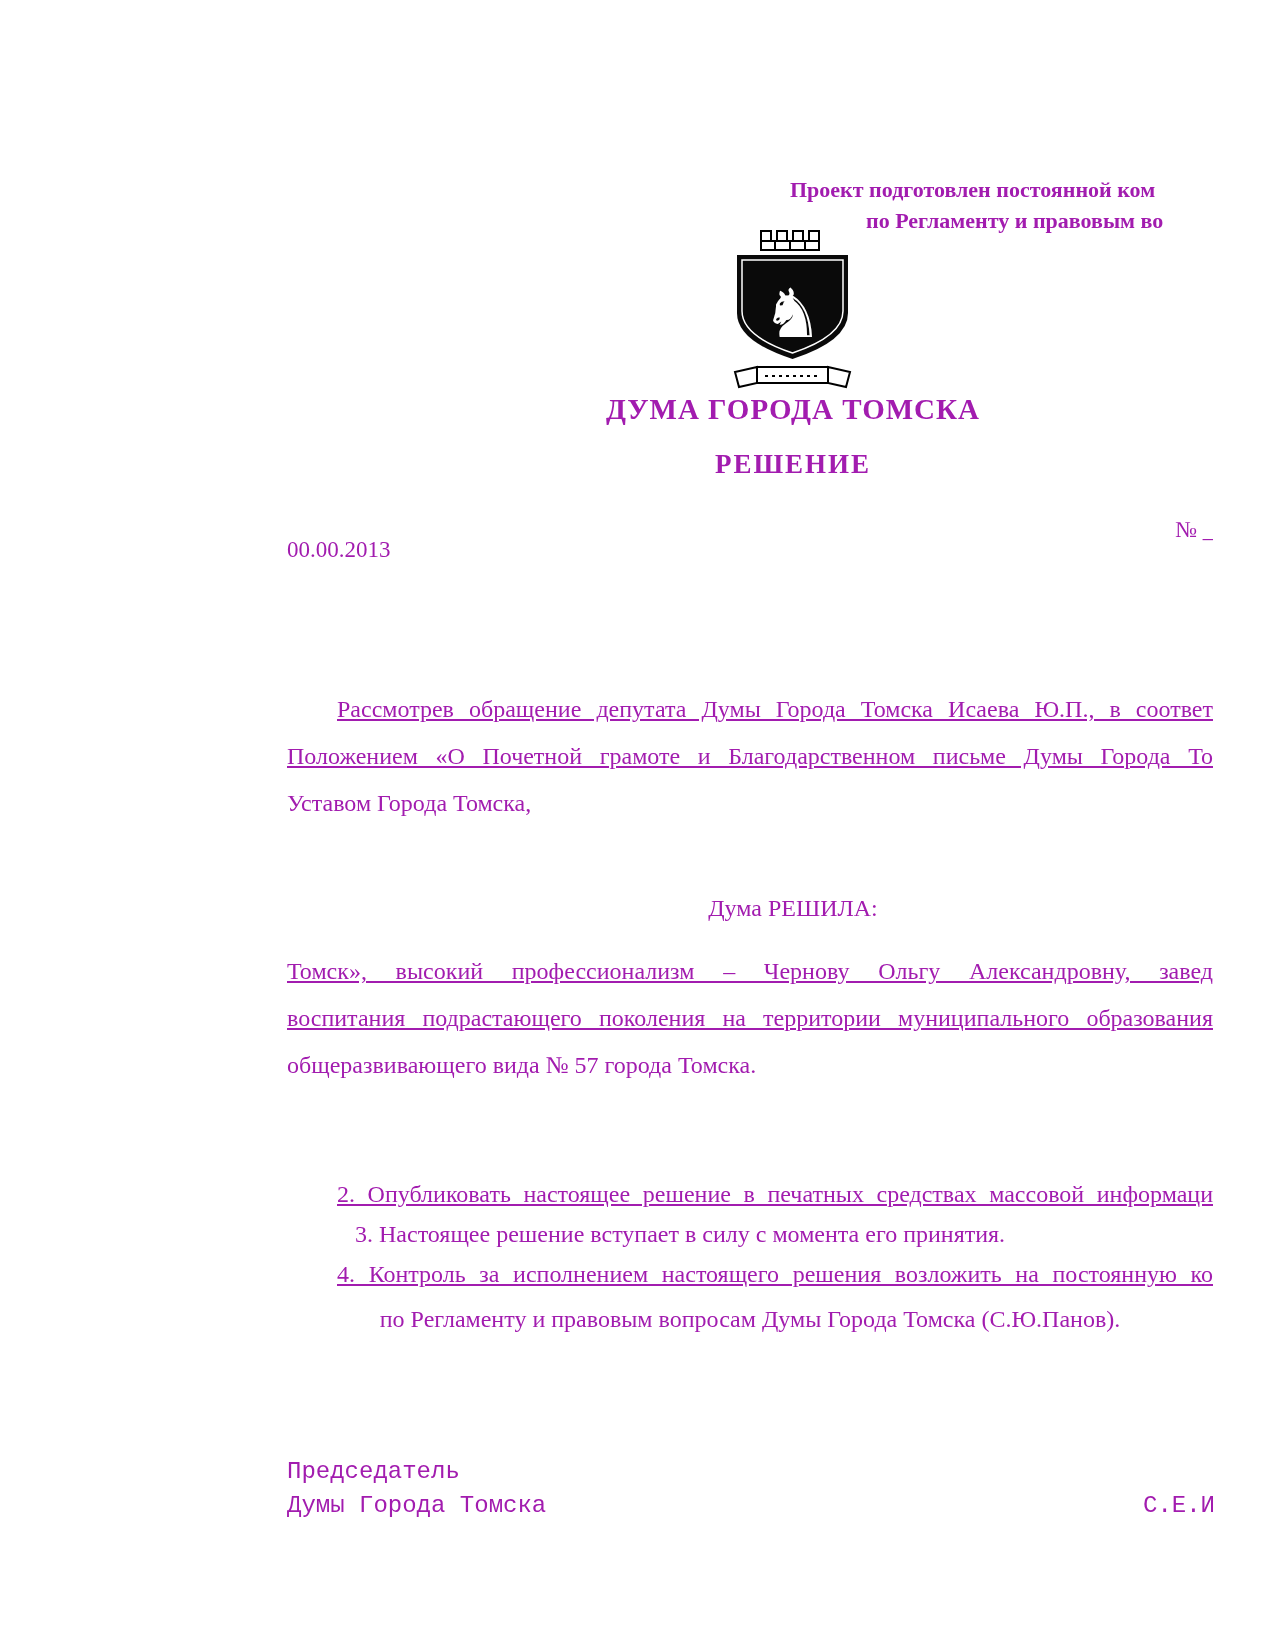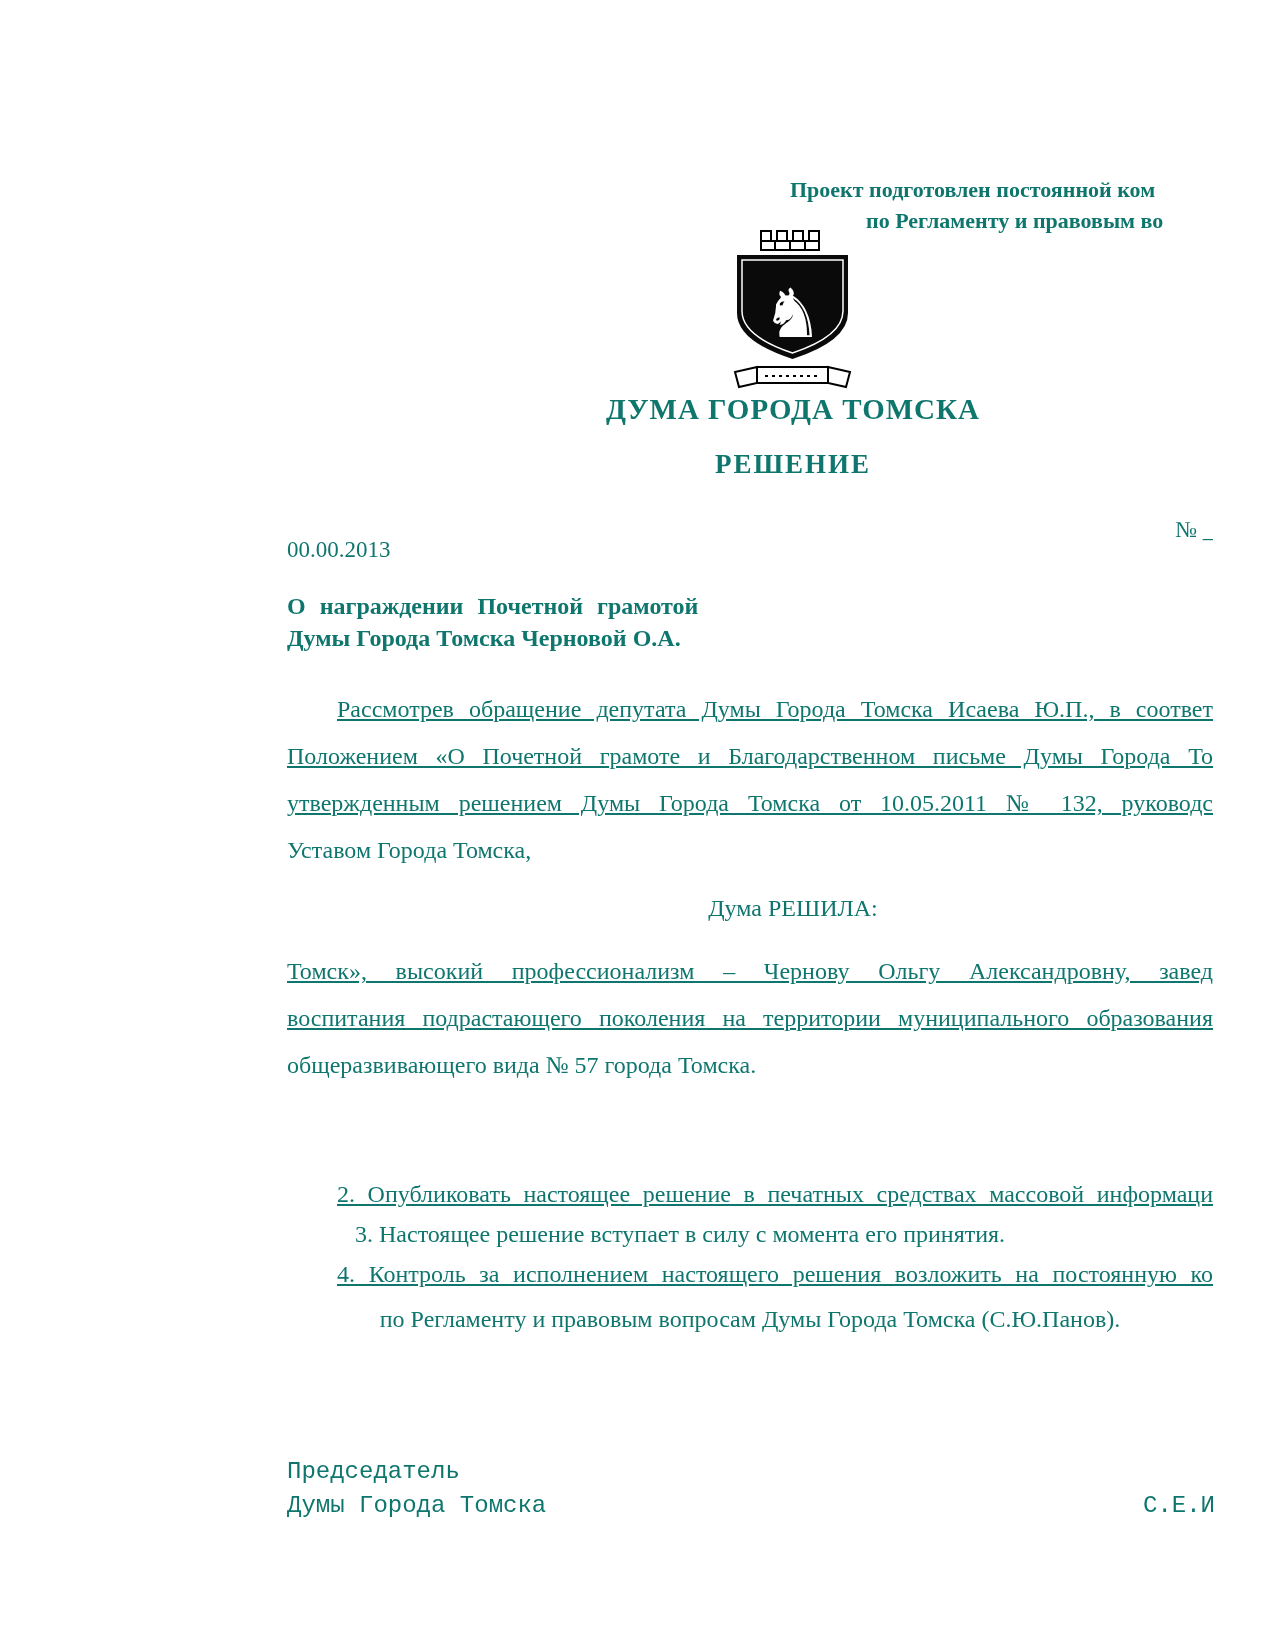"Проект подготовлен постоянной ком" .page { color: #0f766e -> #a21caf }
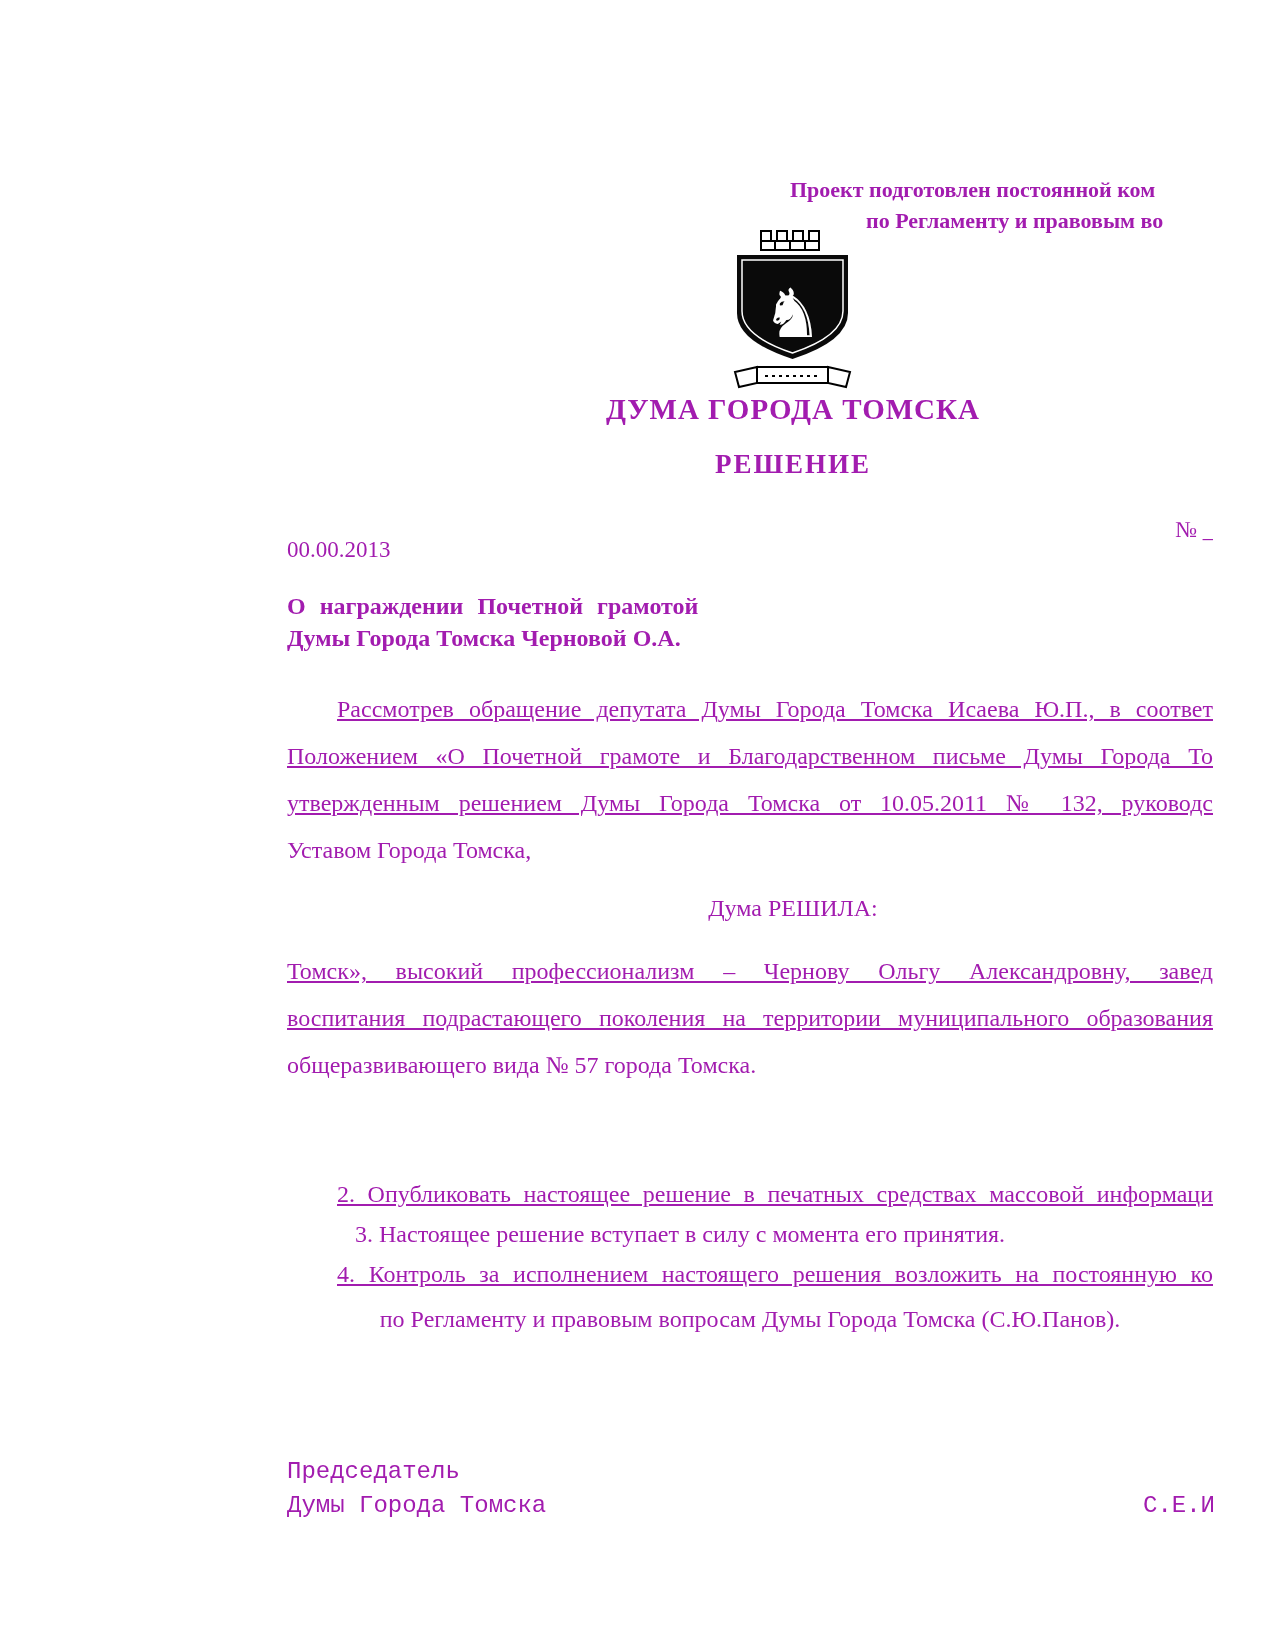"О награждении Почетной грамотой" div.abs { html: <div> <div>О награждении Почетной грамотой</div> <div>Думы Города Томска Черновой О.А.</div> </div> -> none }
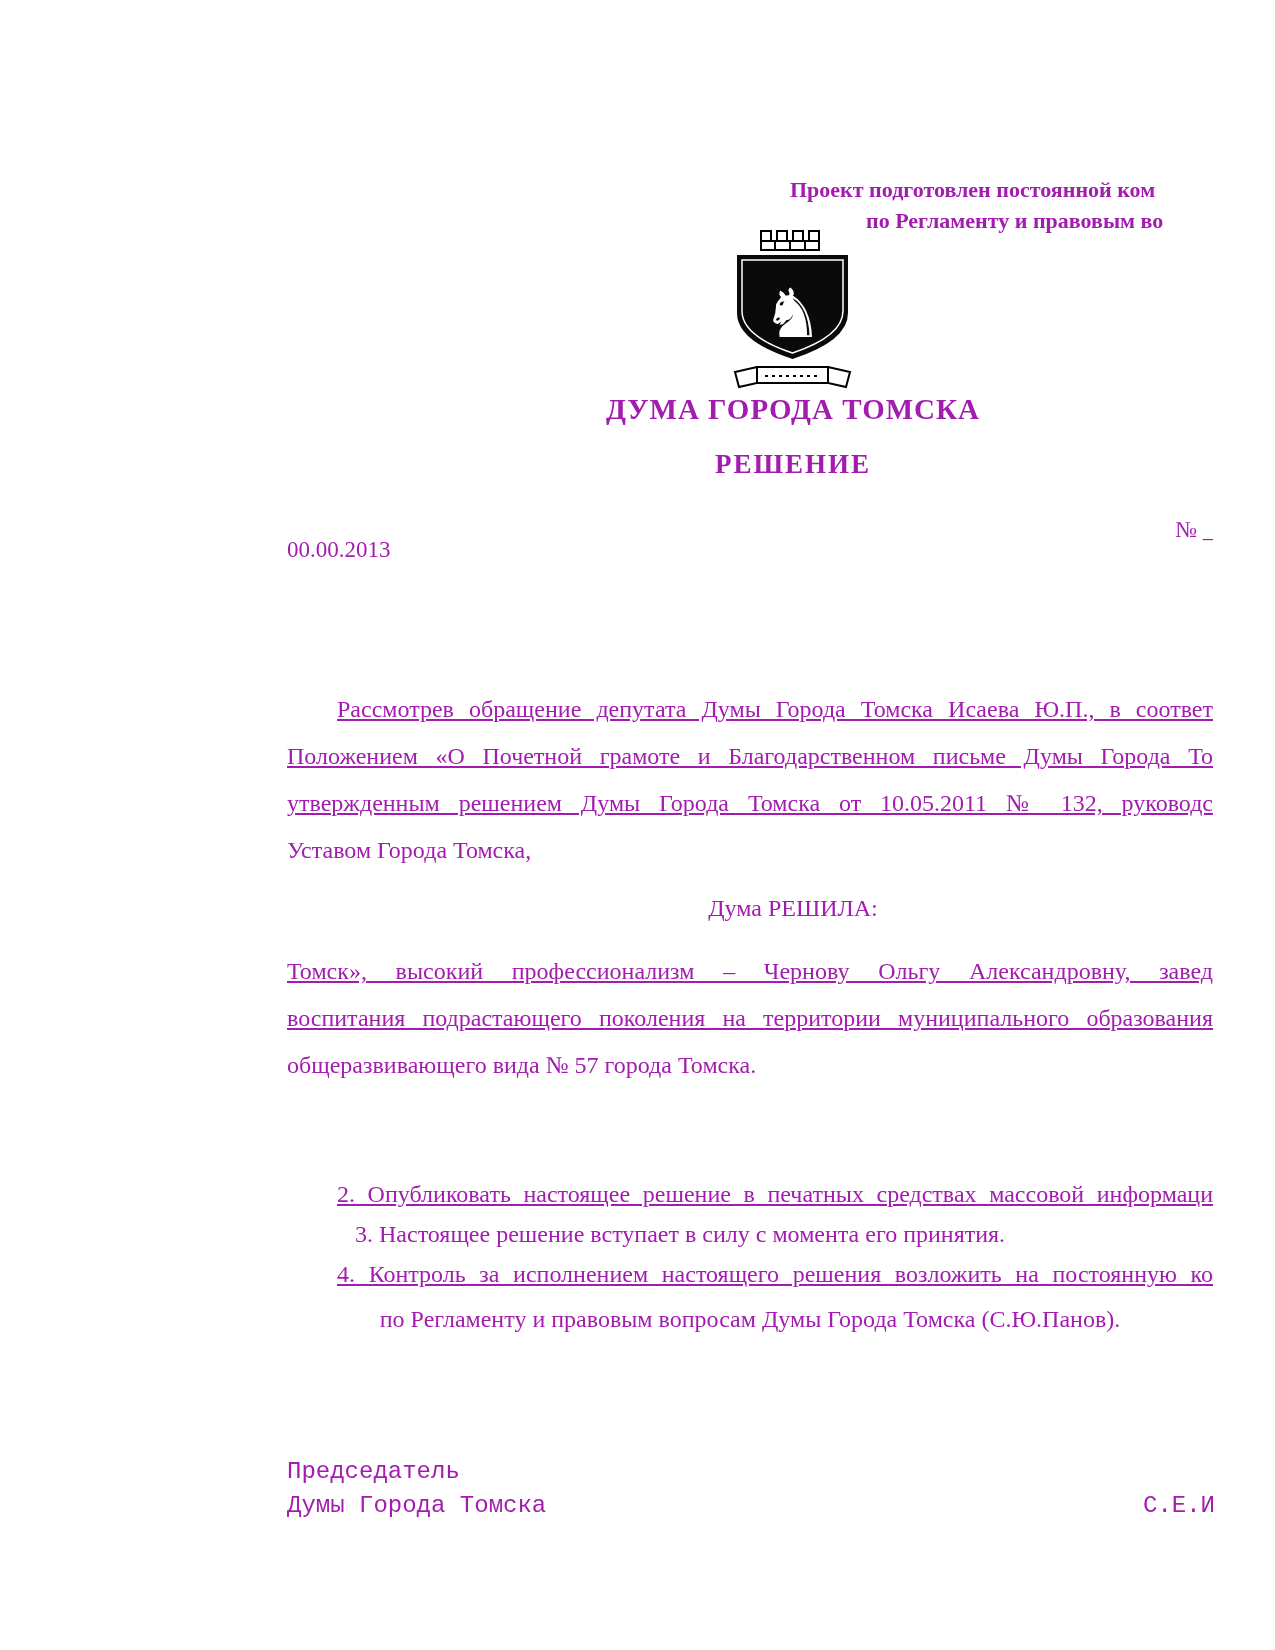"утвержденным решением Думы Города Томска" div.bl { html: <div>утвержденным решением Думы Города Томска от 10.05.2011 № 132, руководс</div> -> none }
